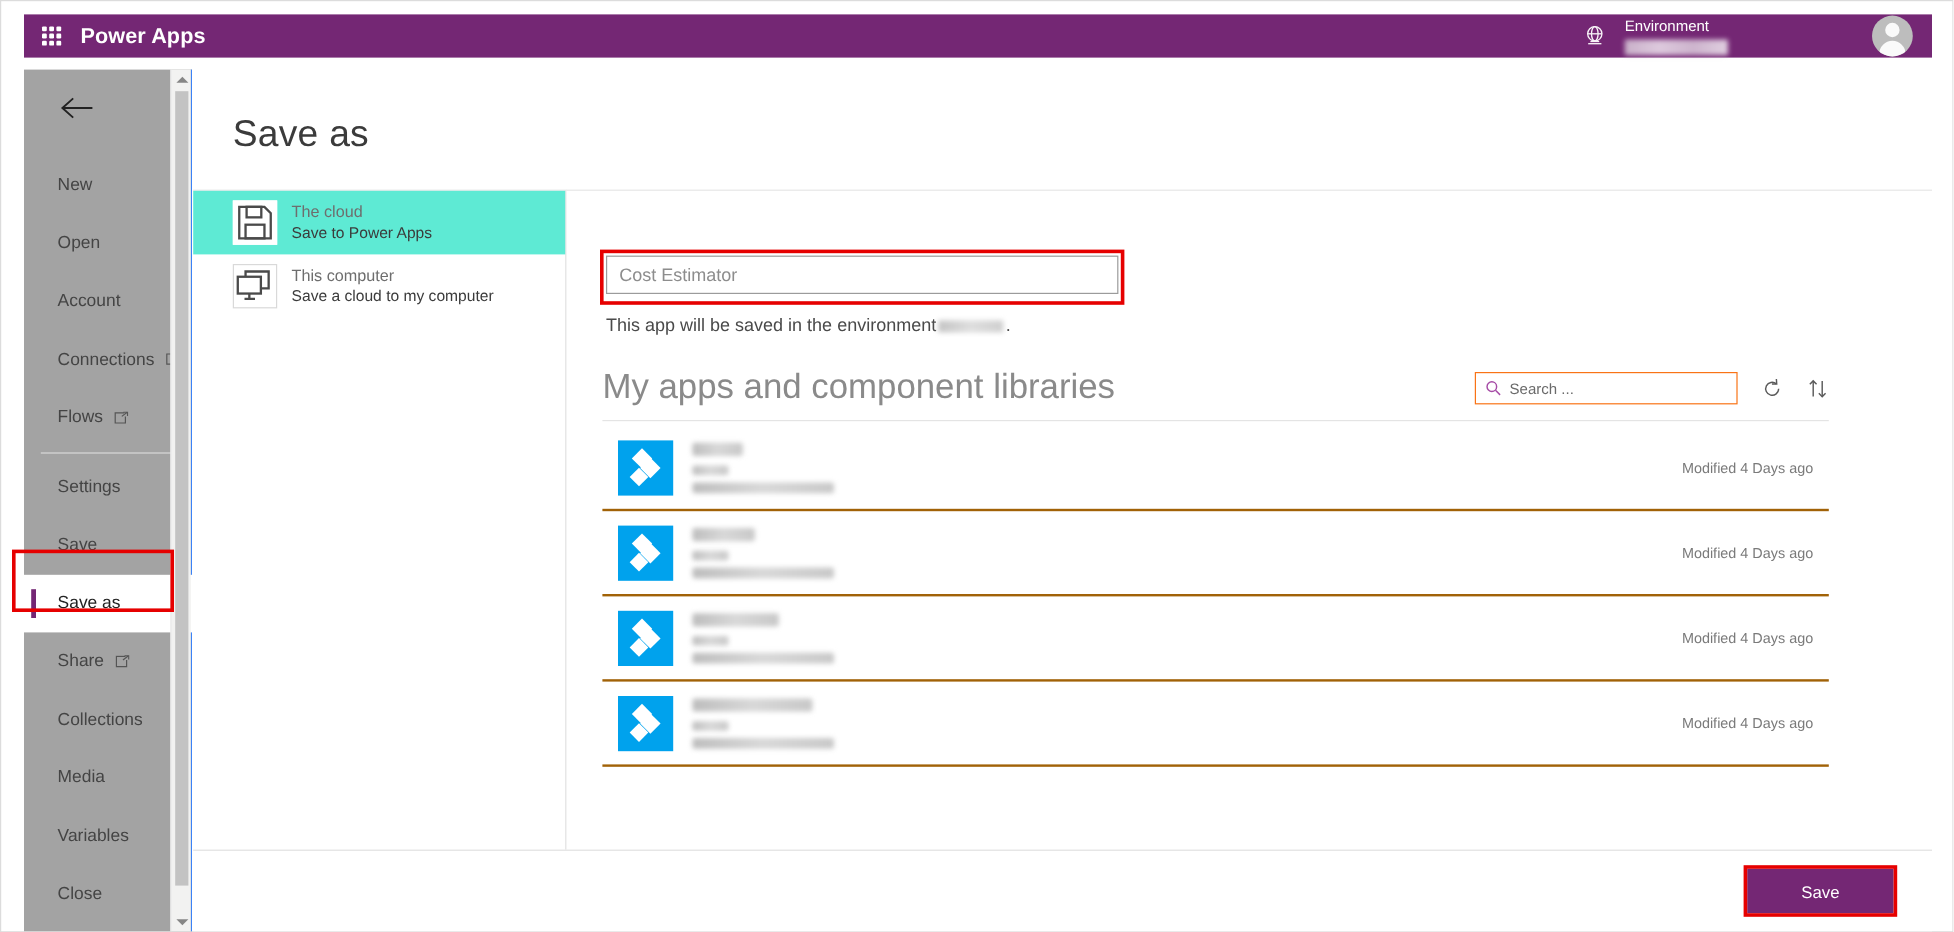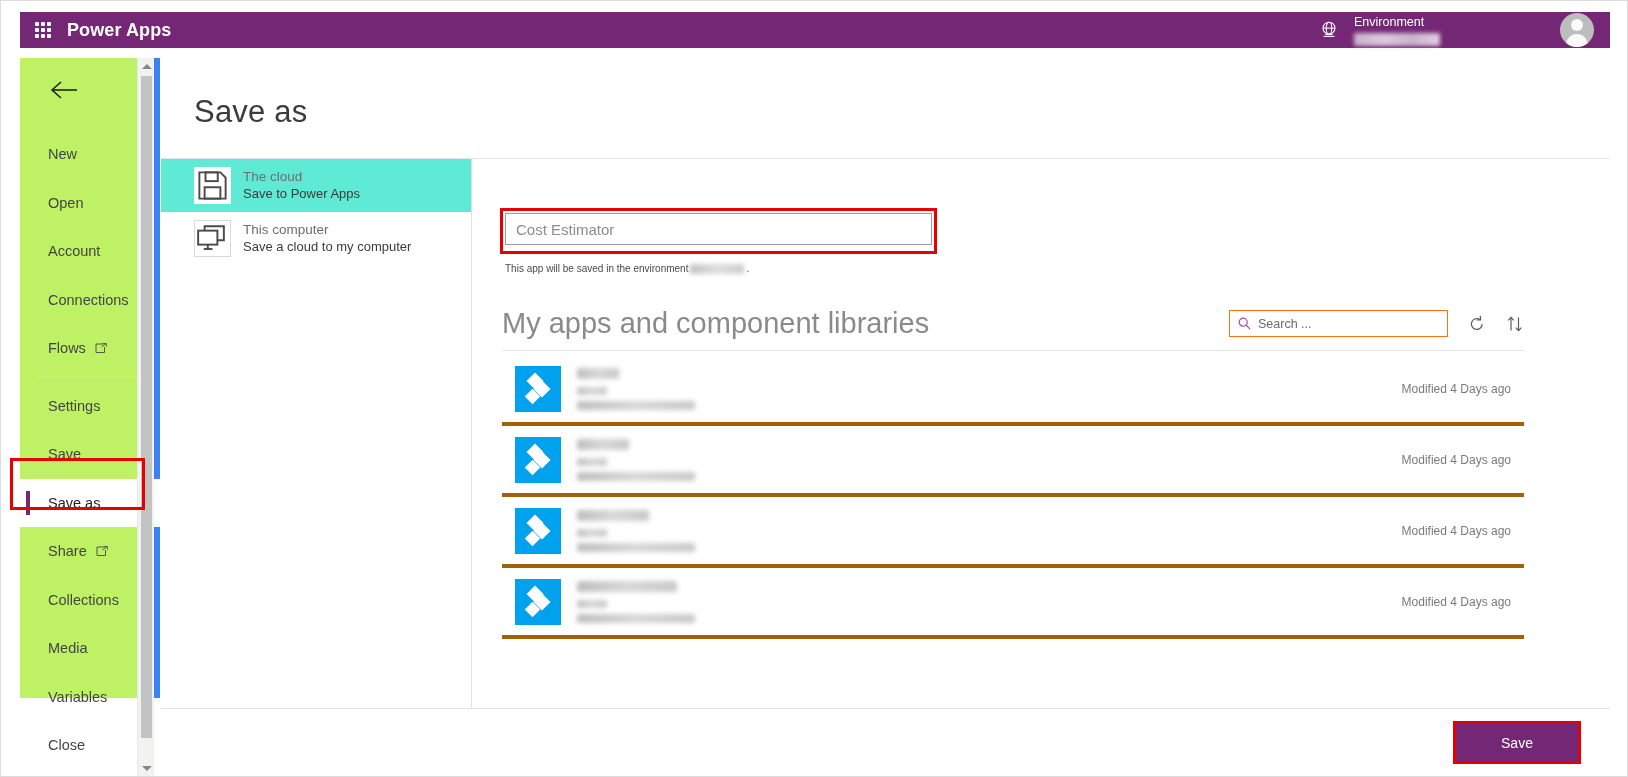"New" .sidebar { background: #bef264 -> #a3a3a3; border-right: 6px solid #3b82f6 -> 1px solid #3b82f6; height: 640px -> 719px }
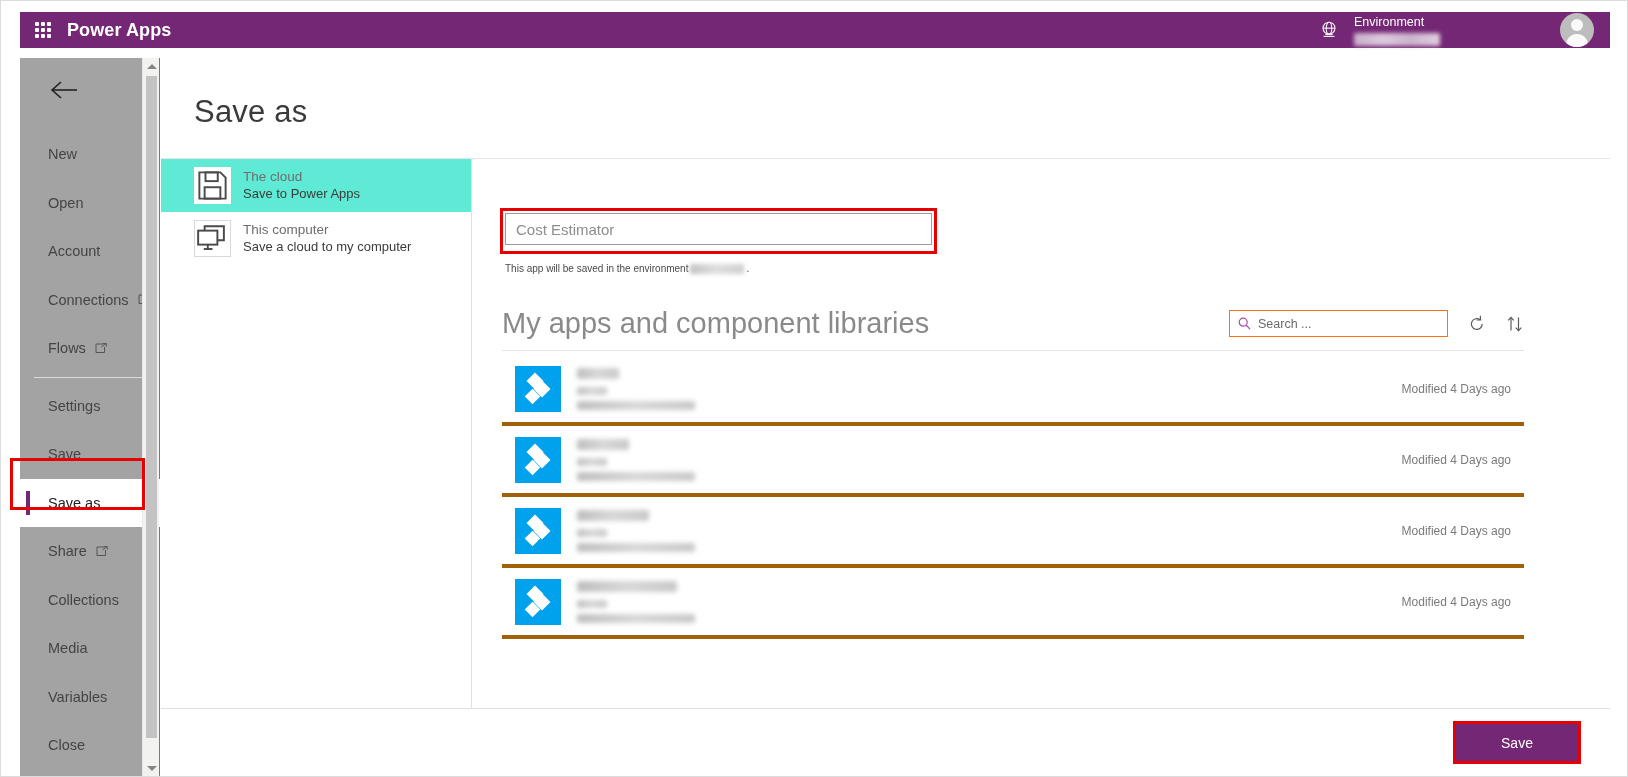"This app will be saved" .name-help { font-size: 10px -> 15px }
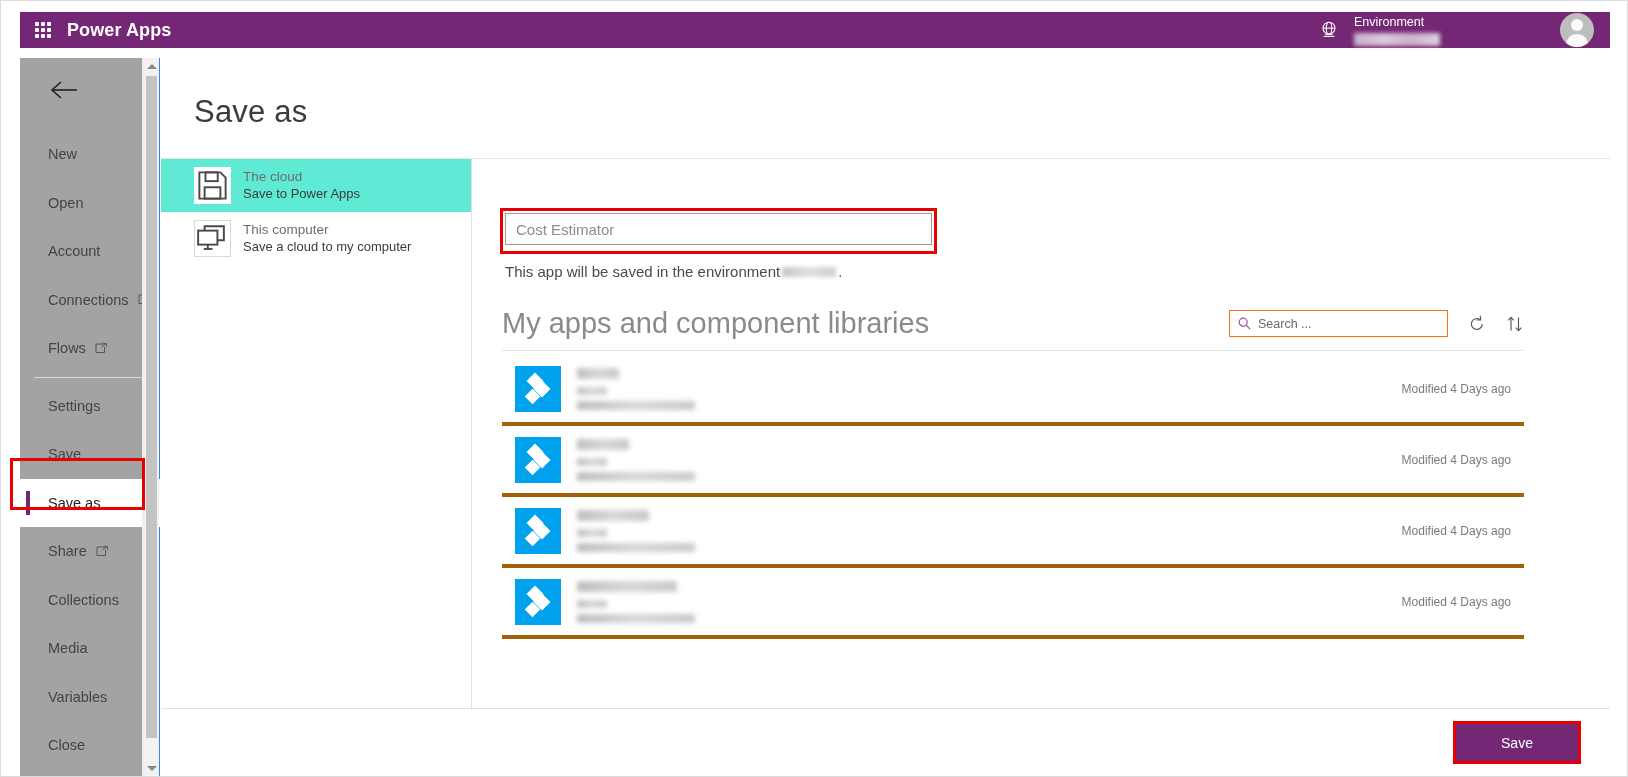"Modified 4 Days ago" .app-row { border-bottom: 4px solid #a16207 -> 2px solid #a16207 }
